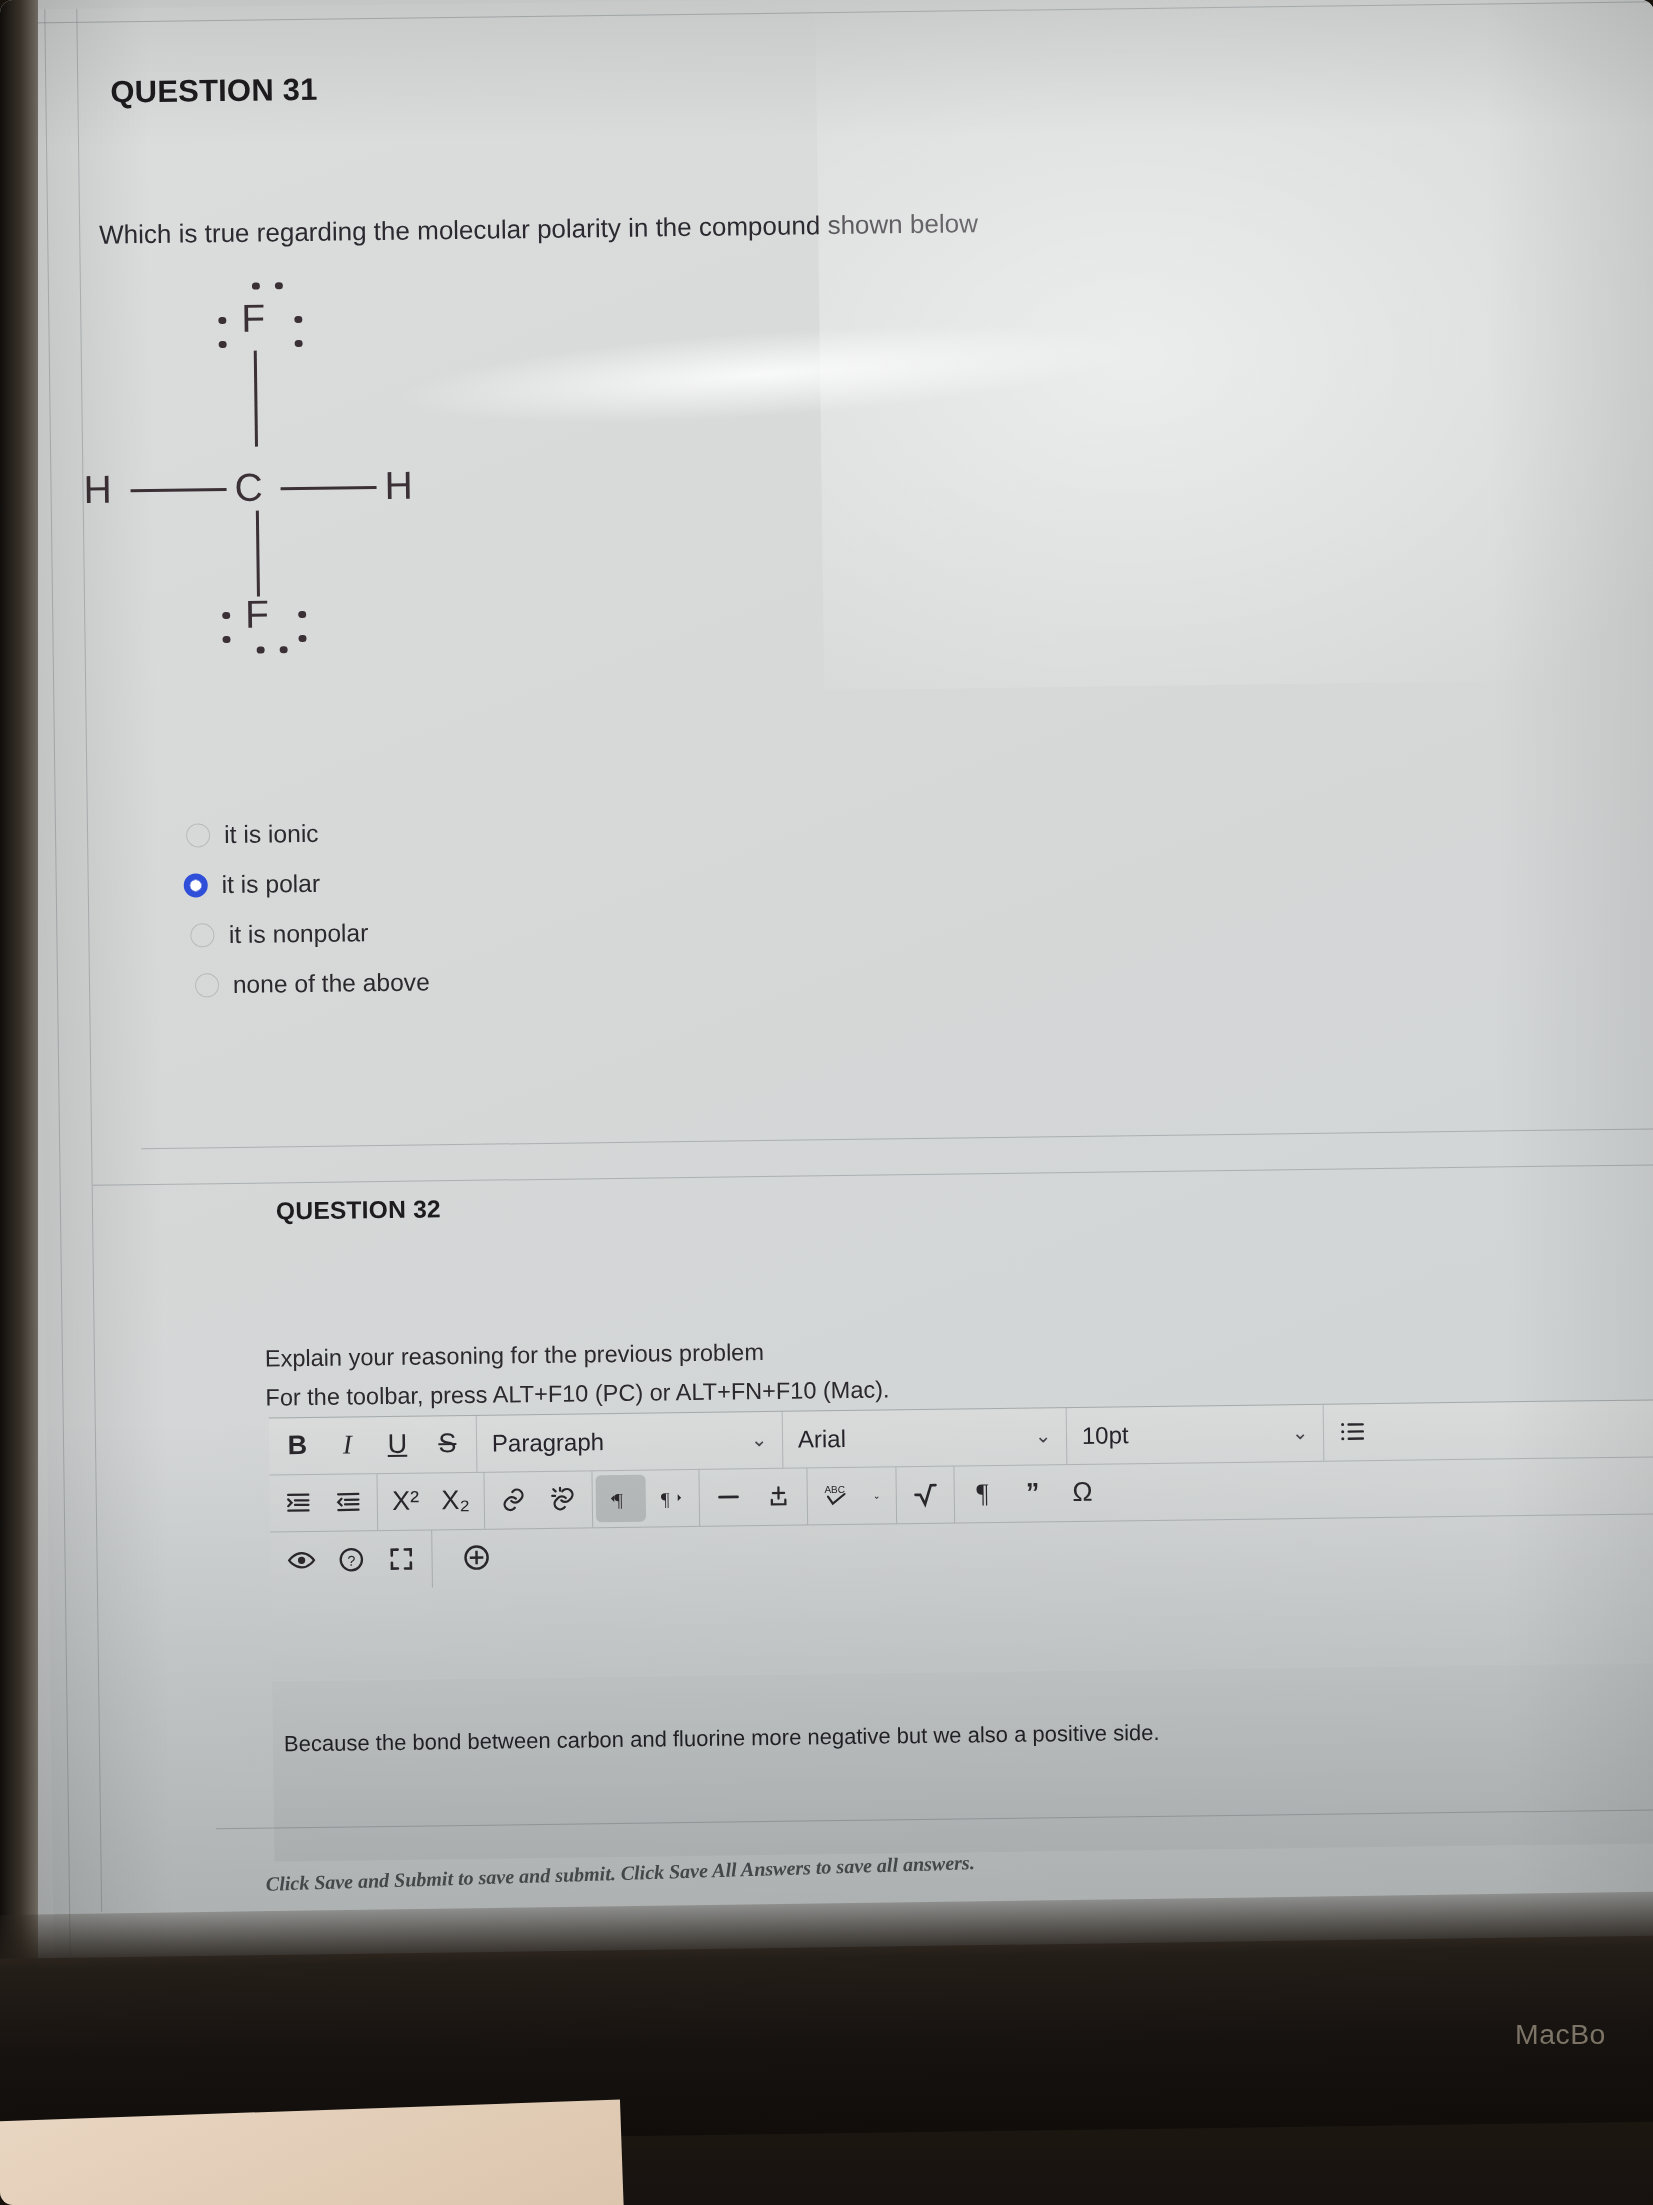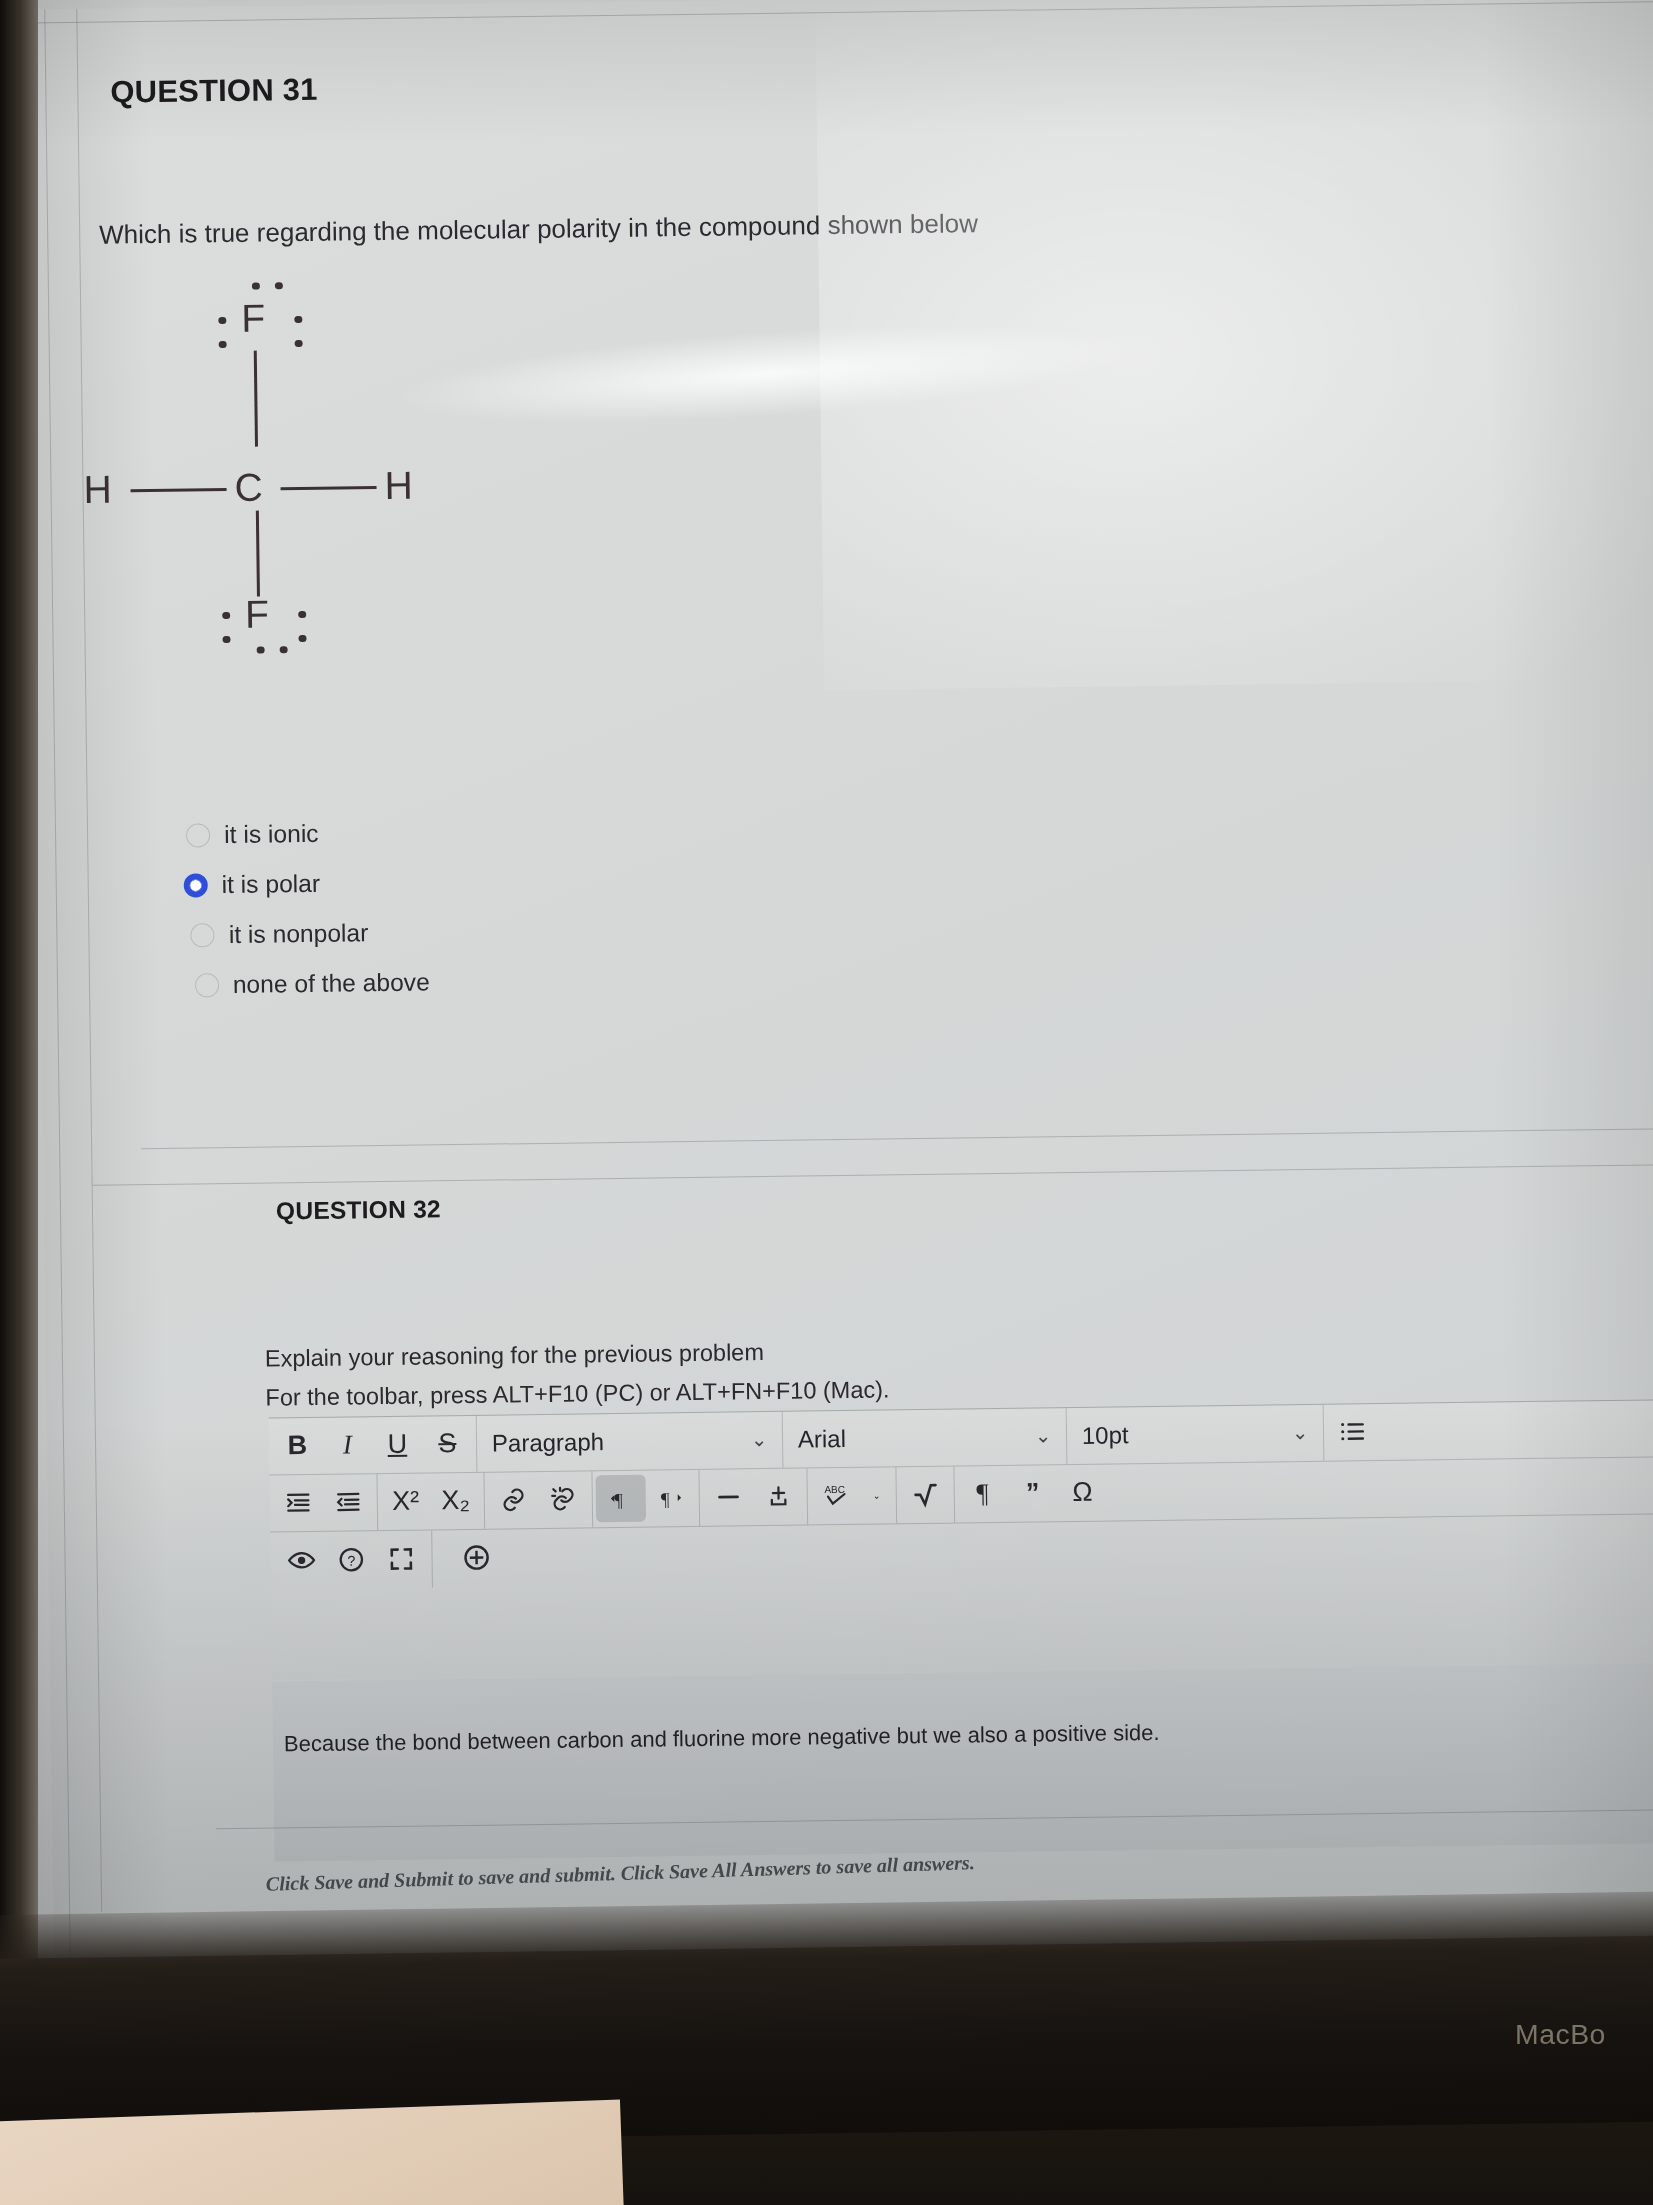"MacBo" #photo { border-radius: none -> 13px }
